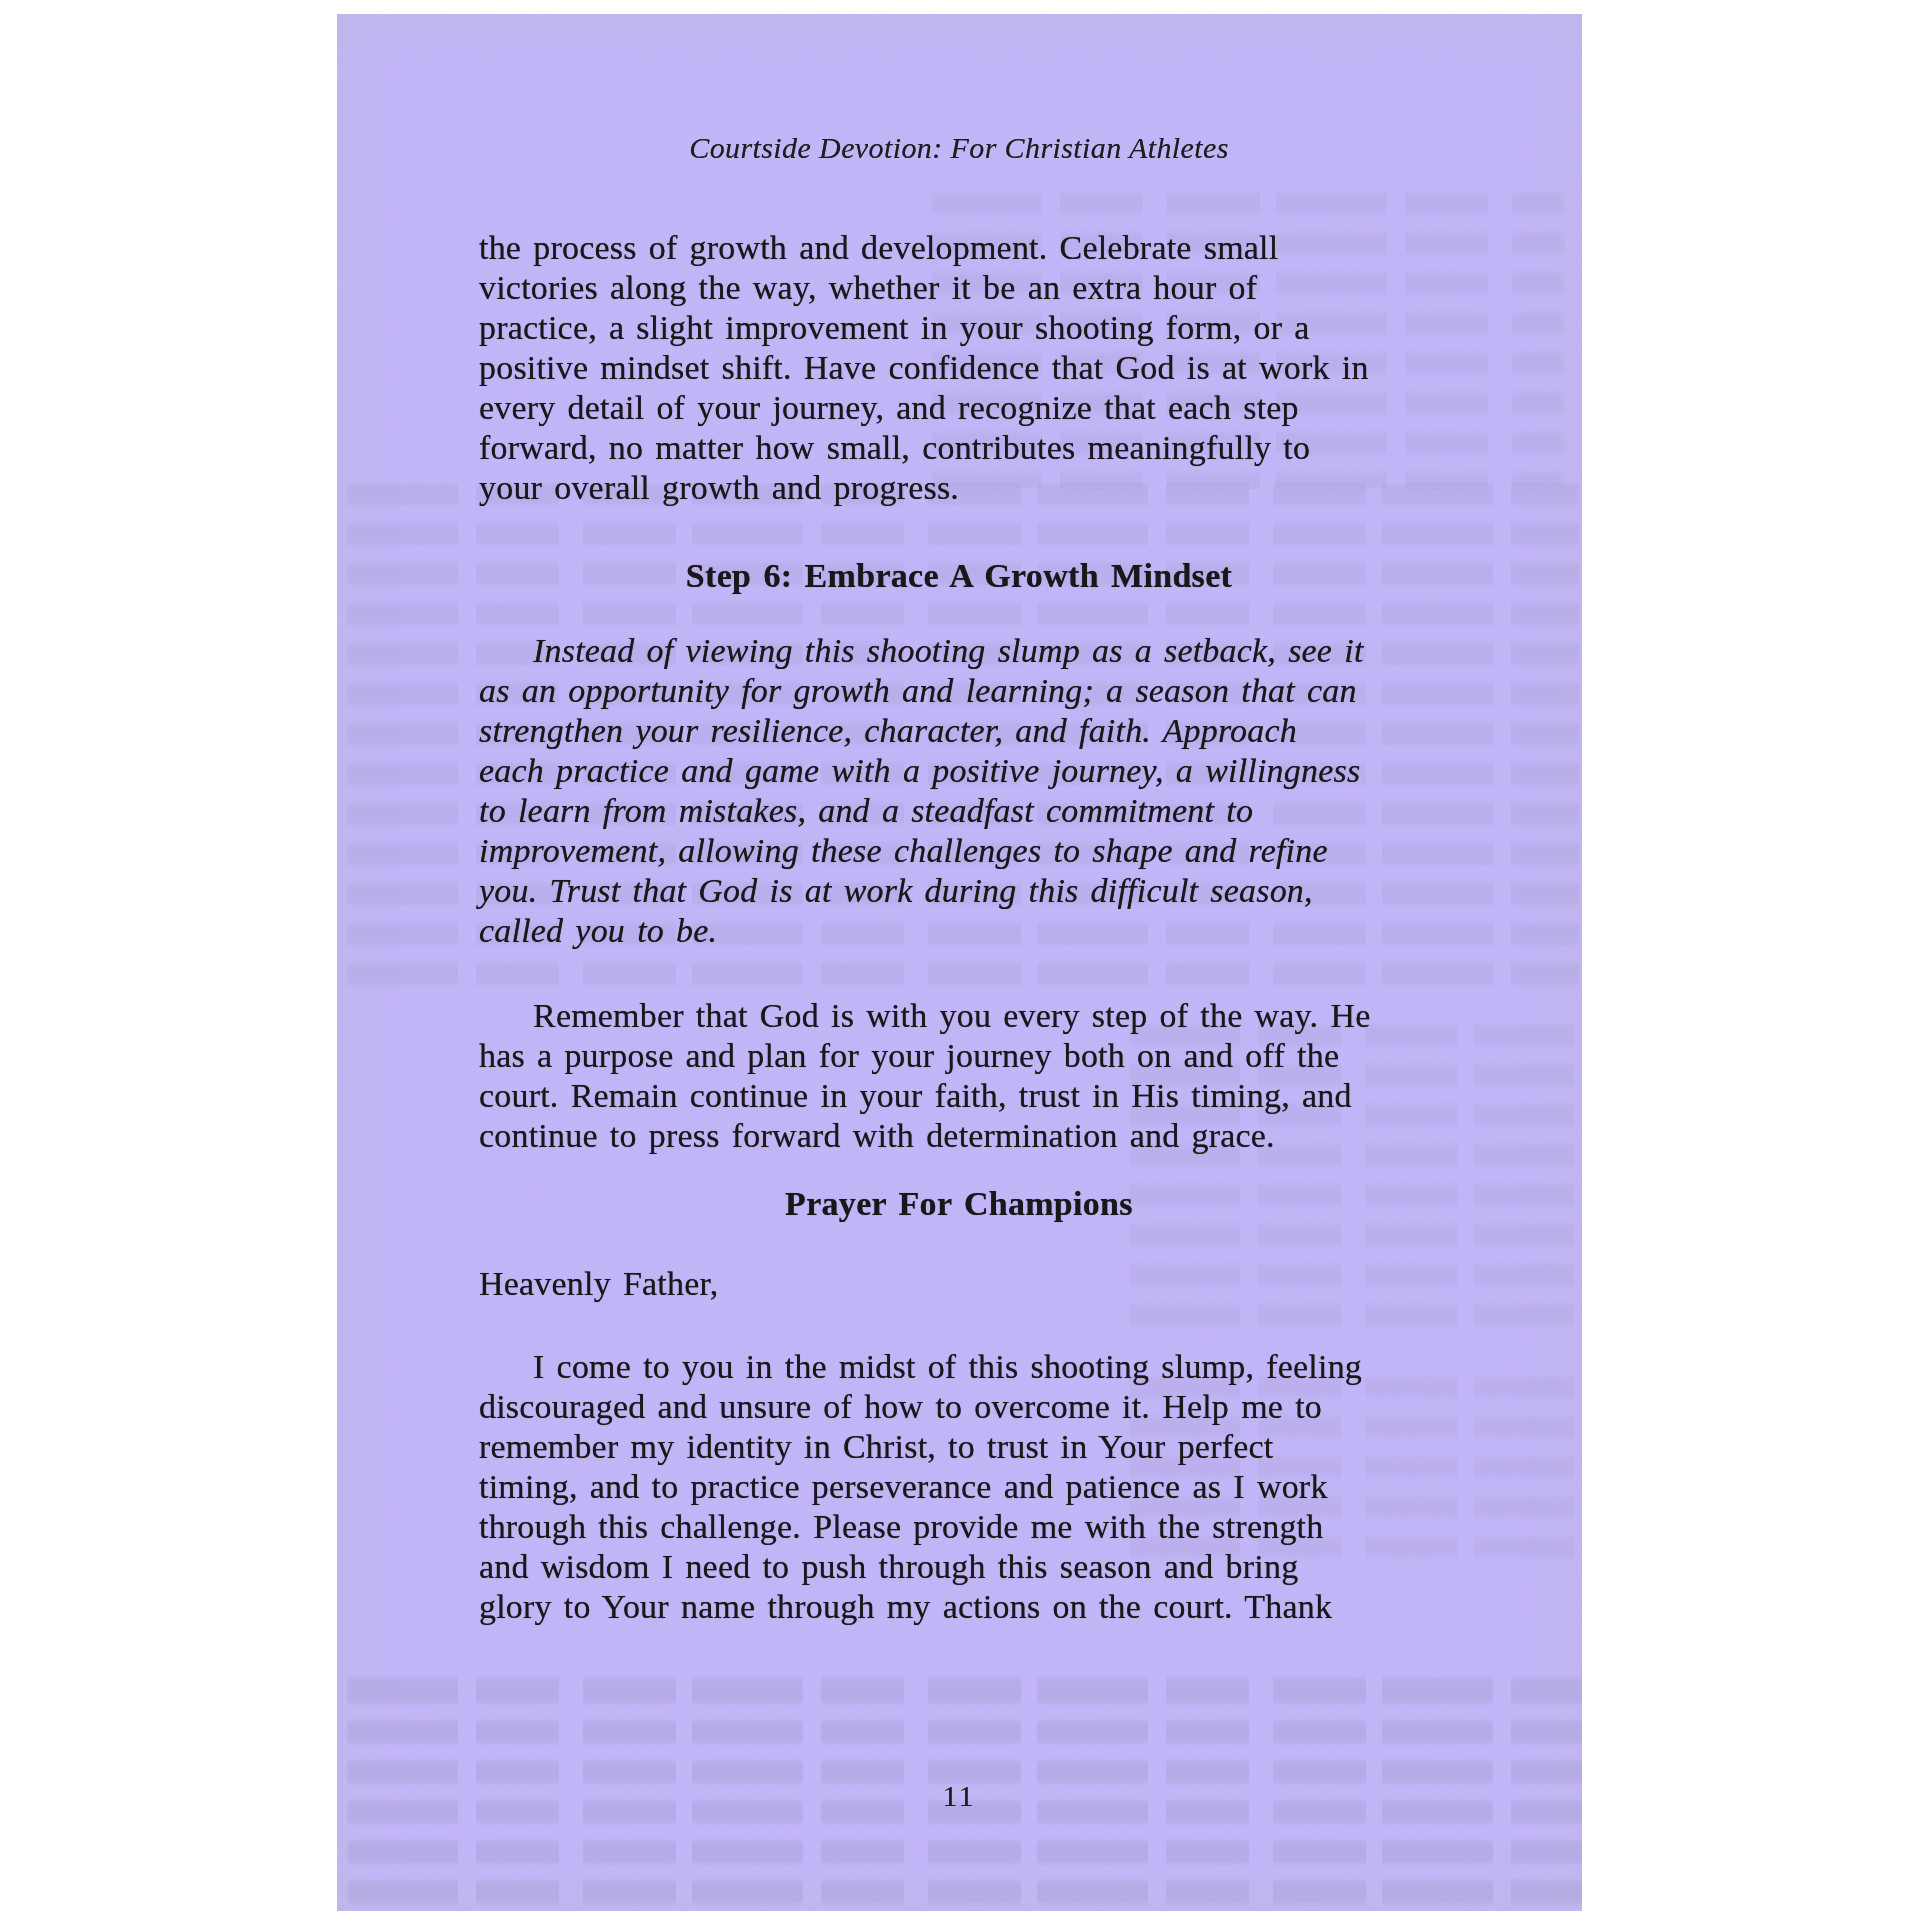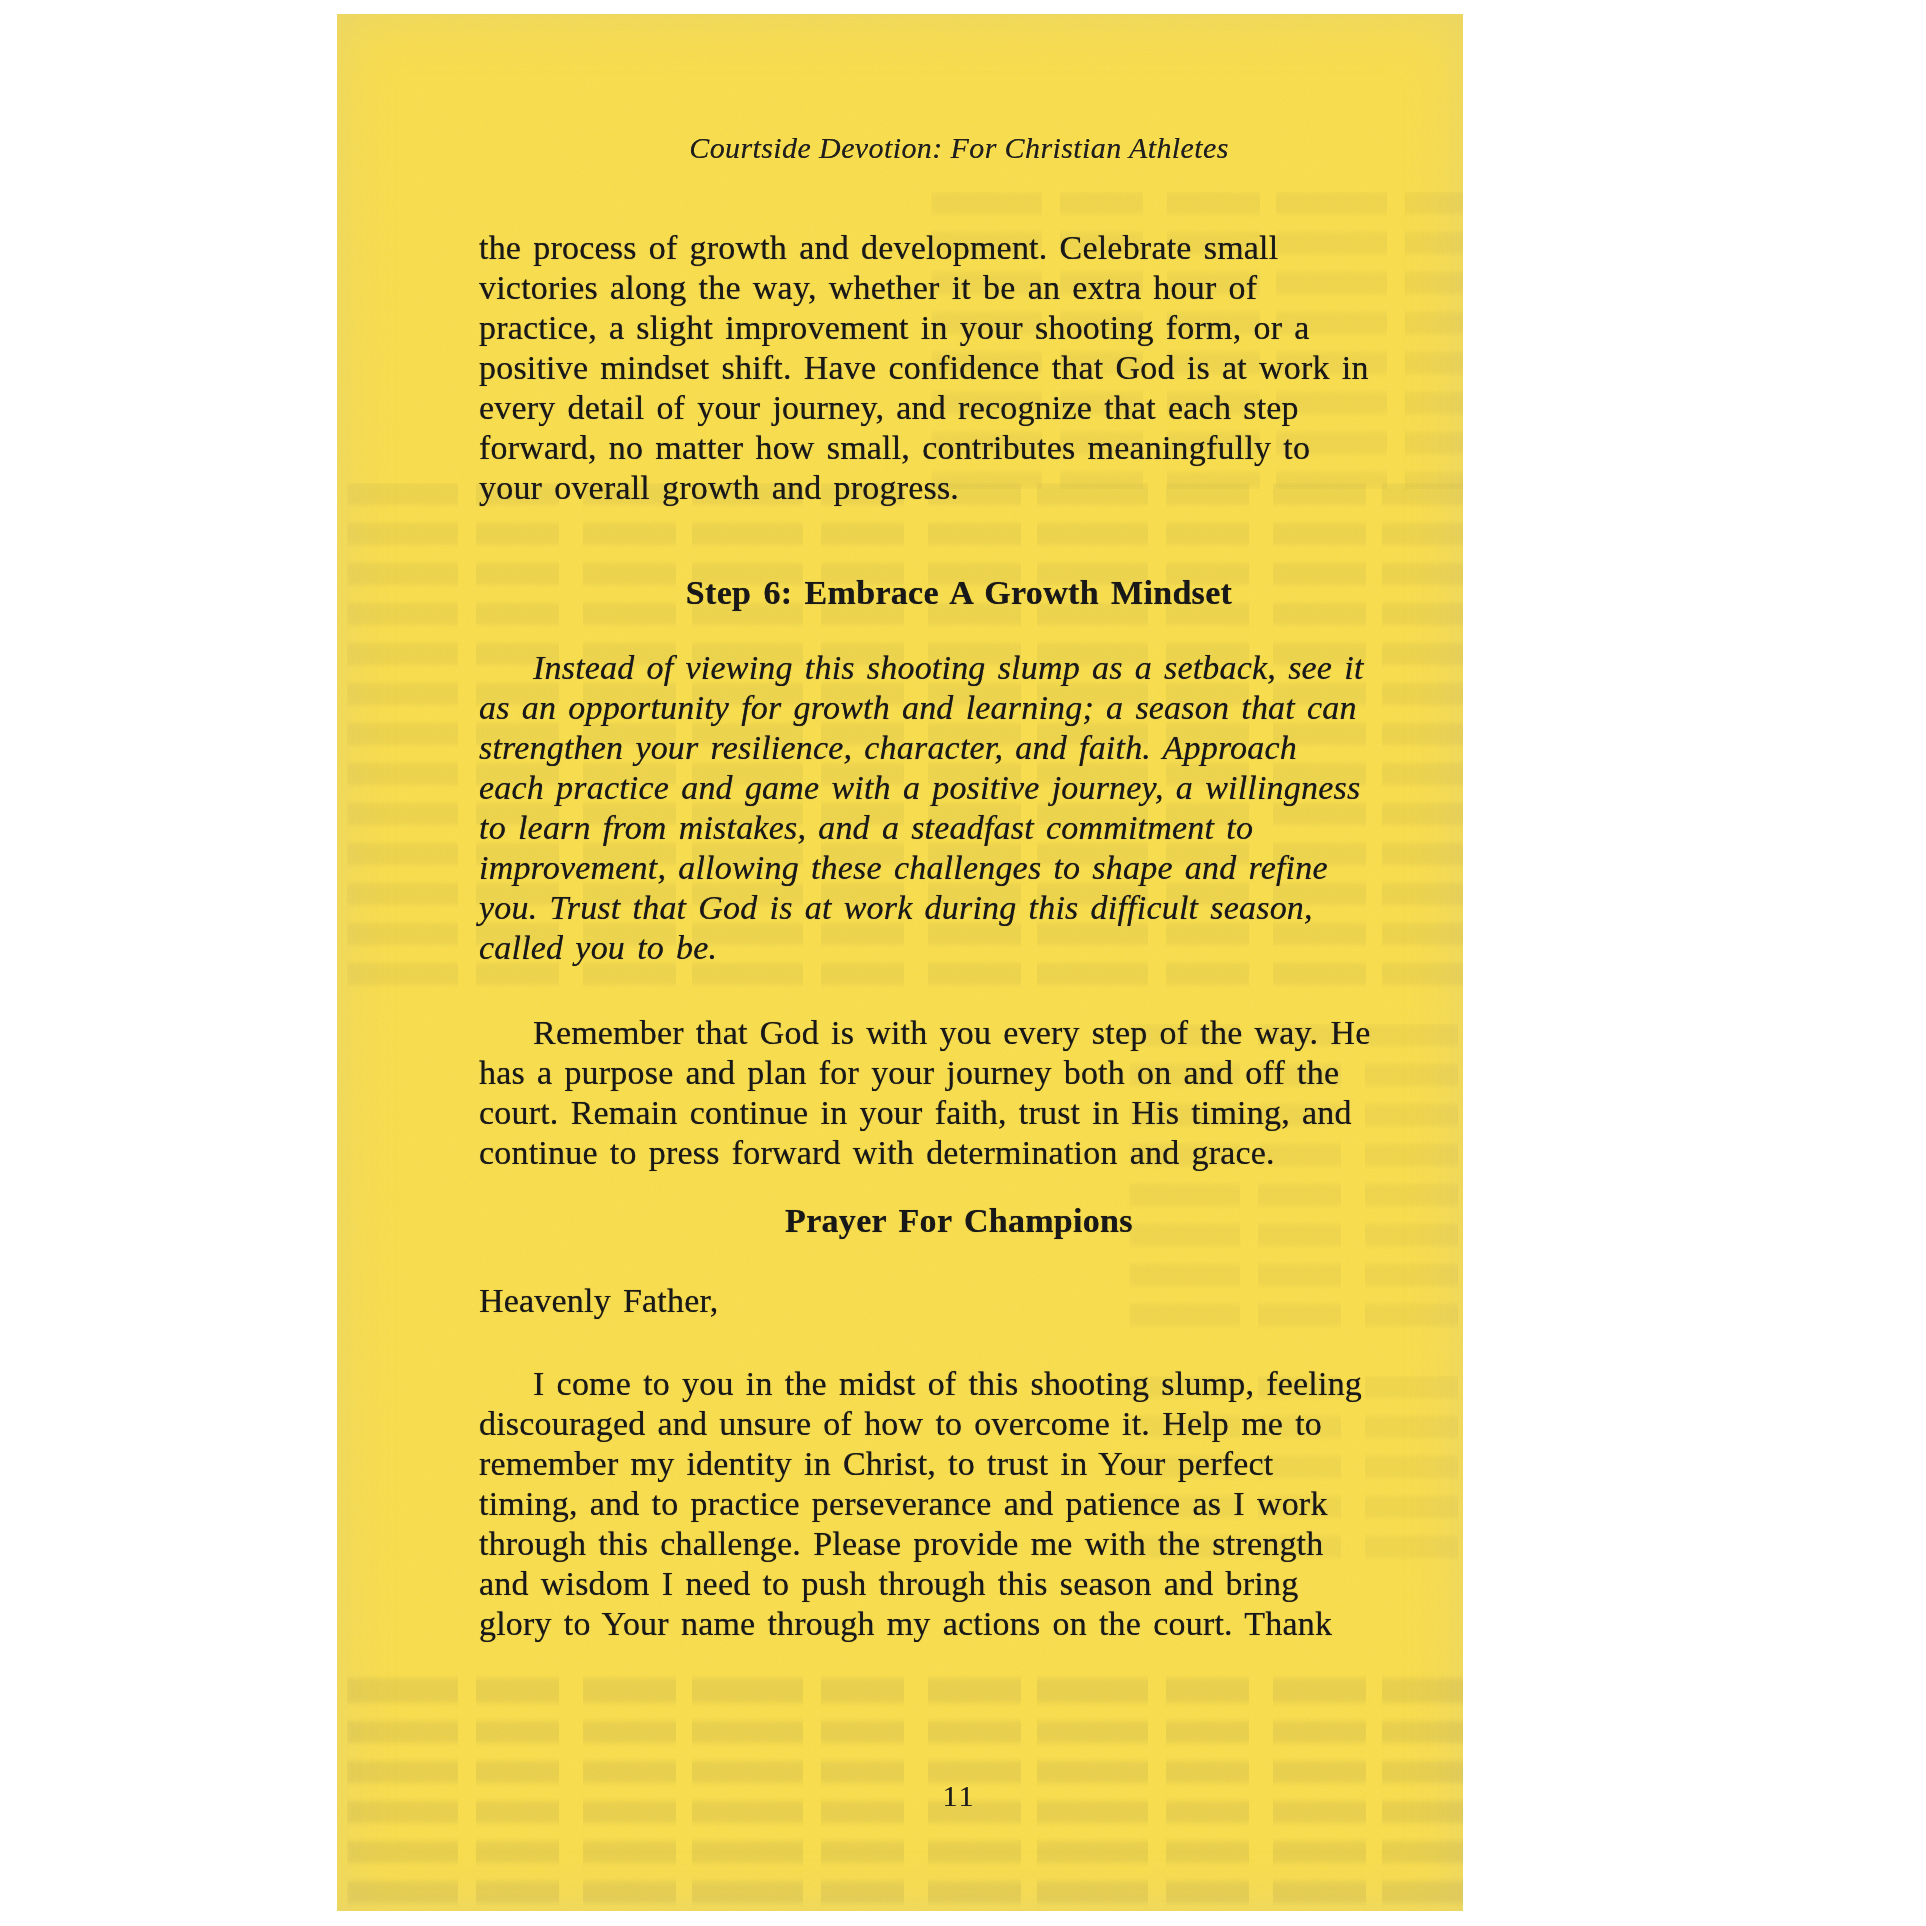"Courtside Devotion: For Christian" .paper { background: #fde047 -> #c4b5fd; width: 1126px -> 1245px }
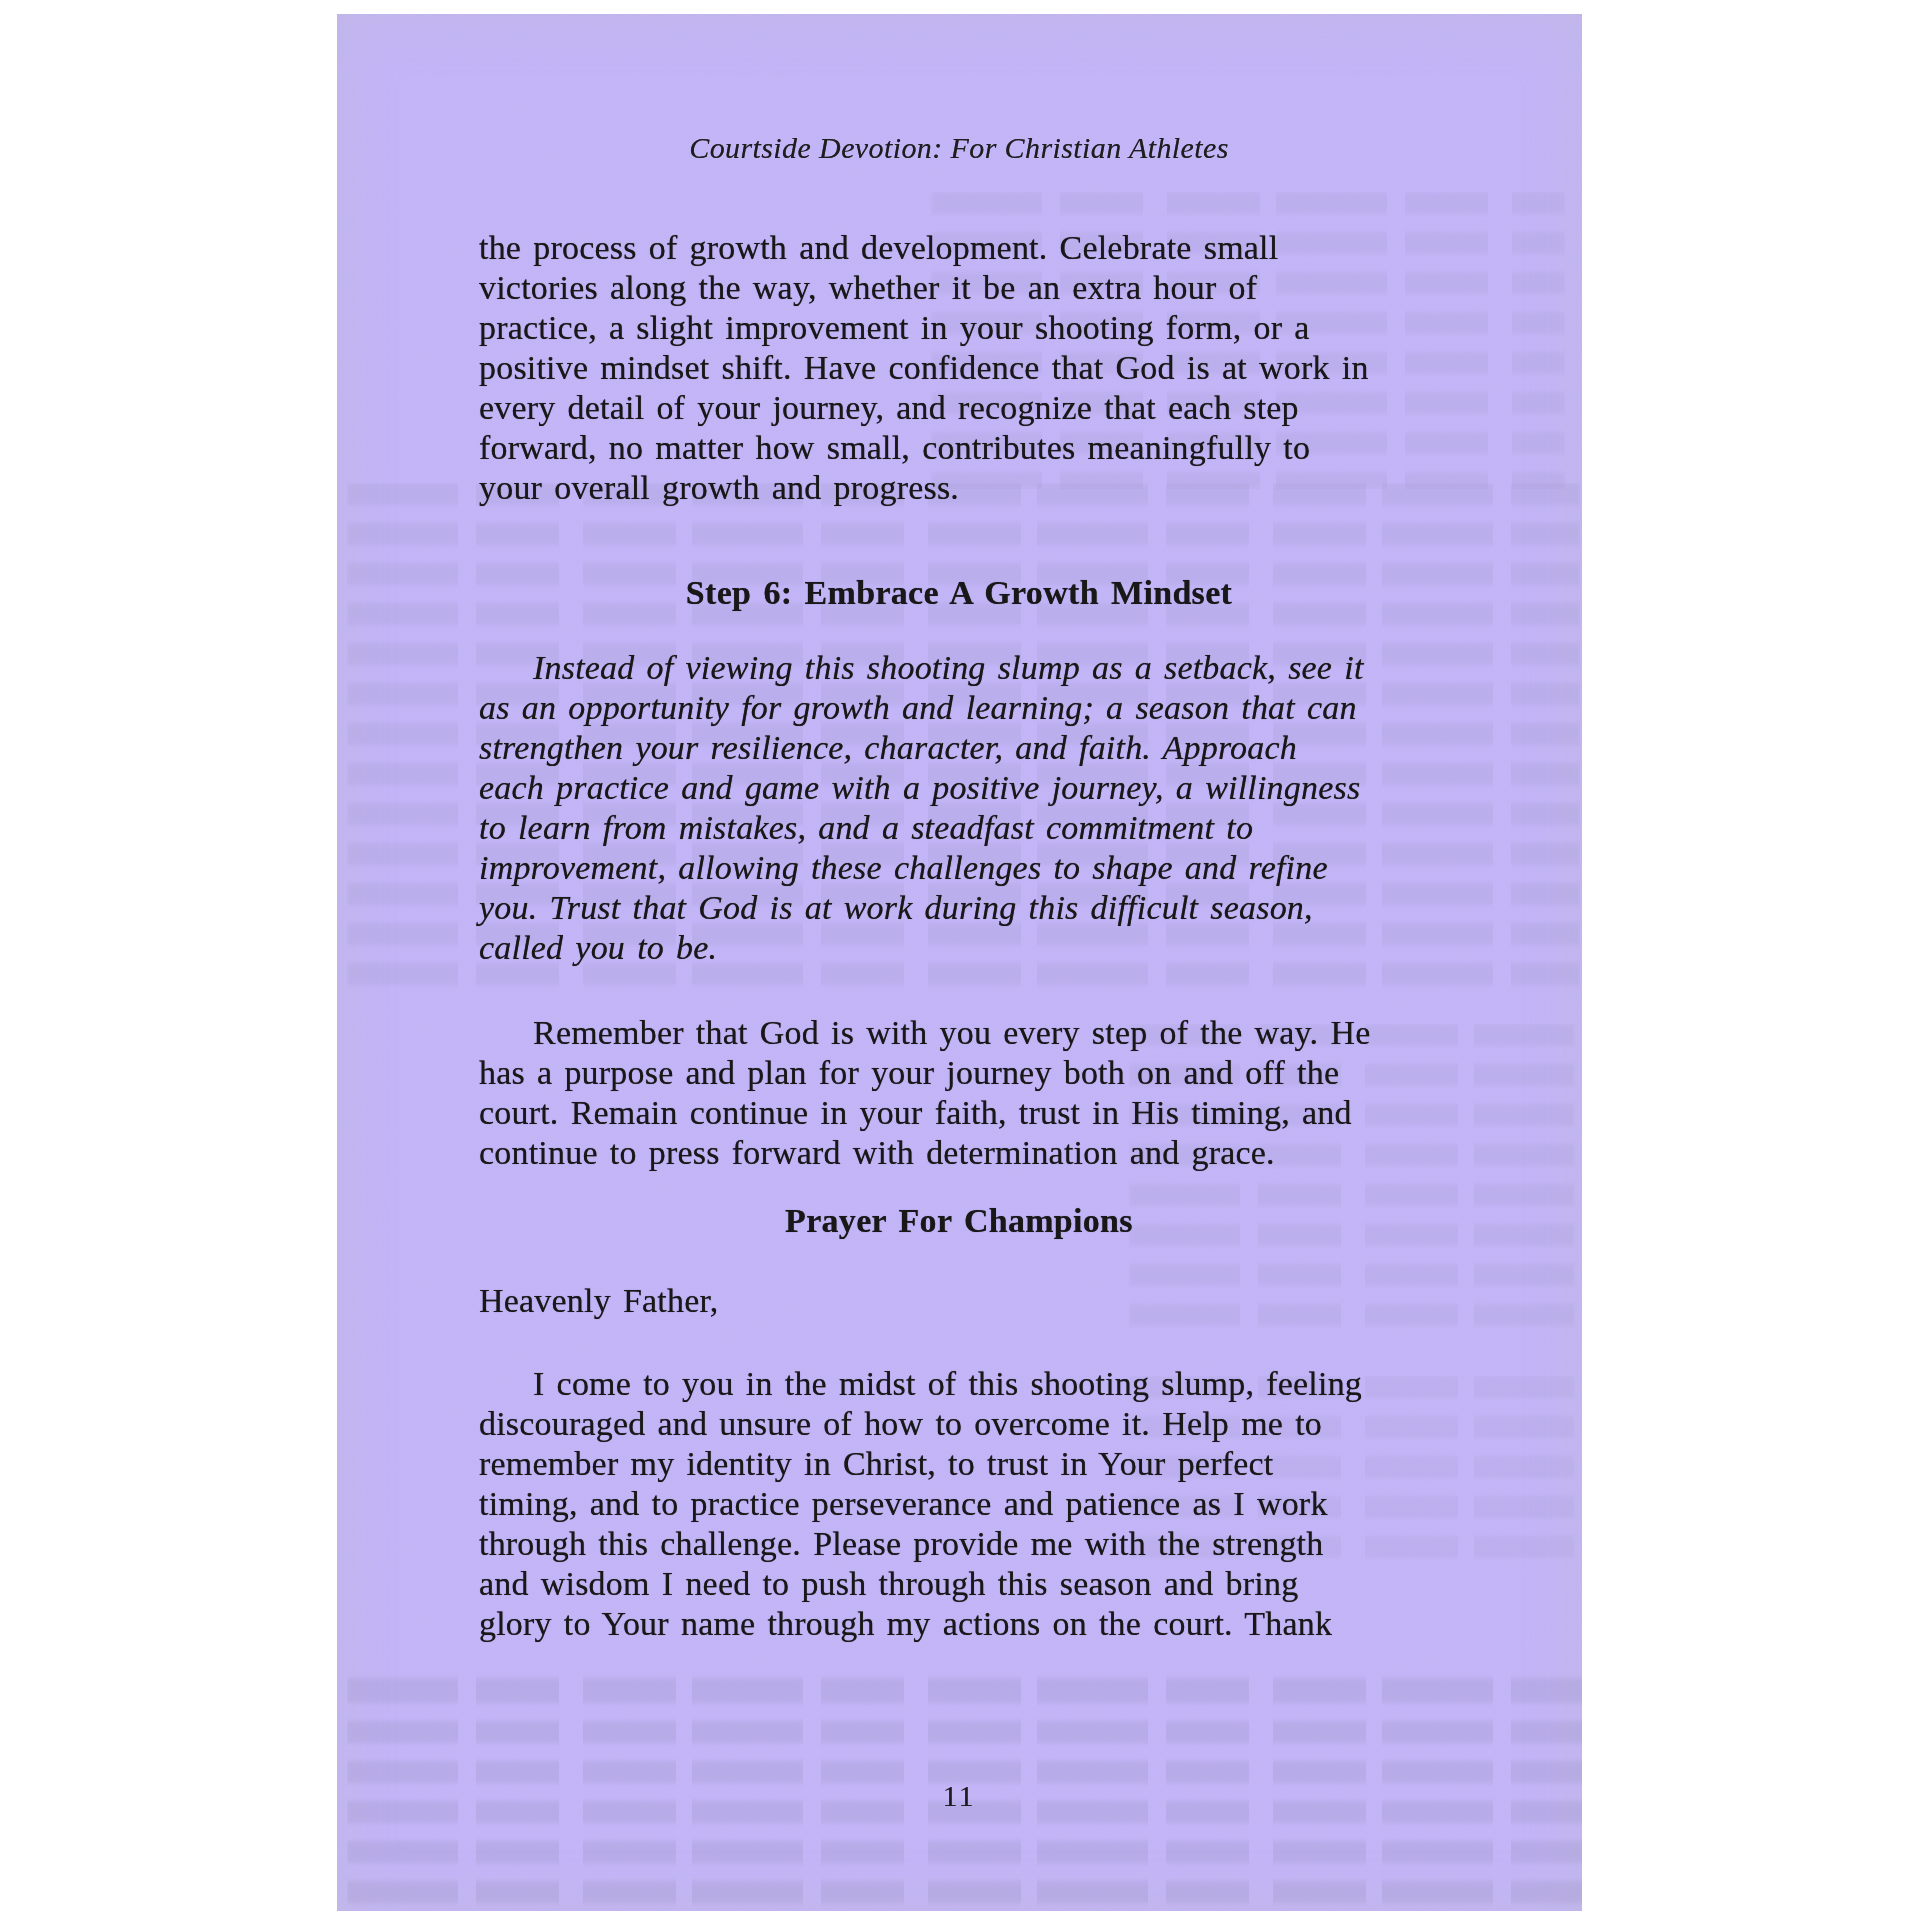"the process of growth and" .block:nth-child(1) { margin-bottom: 65px -> 48px }
